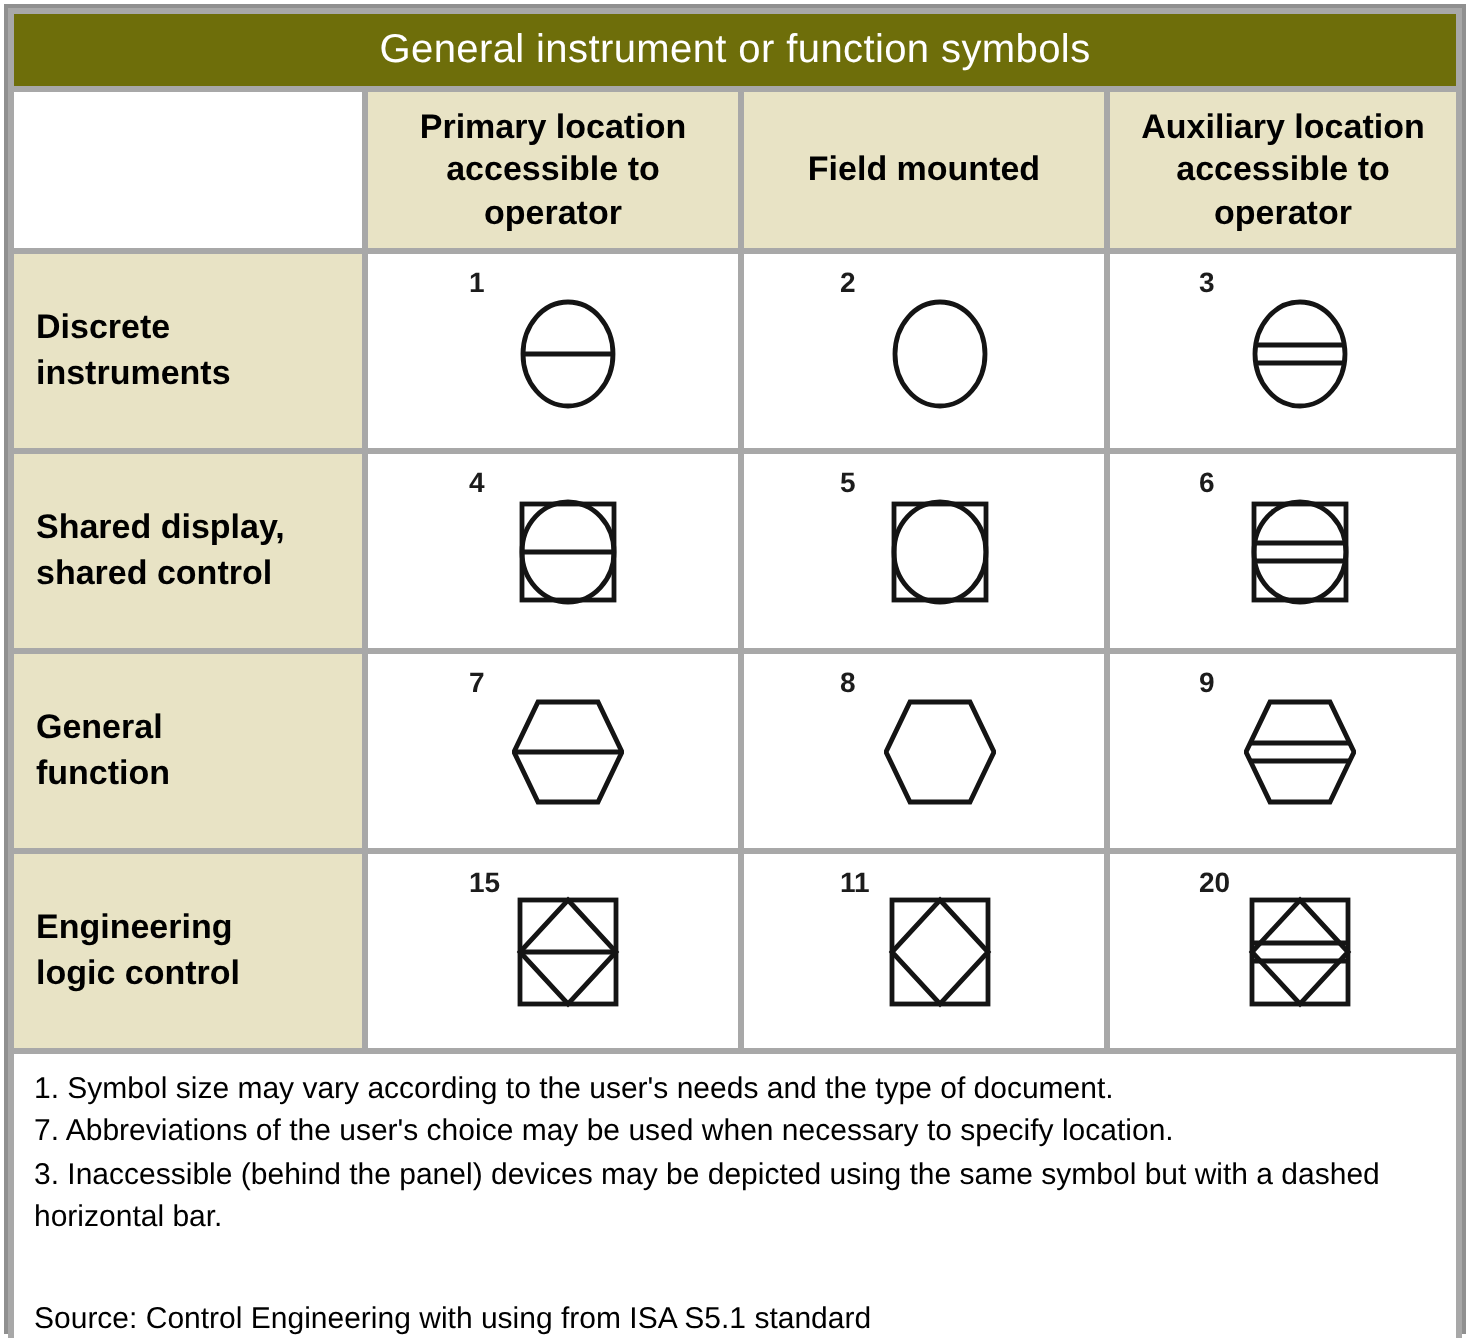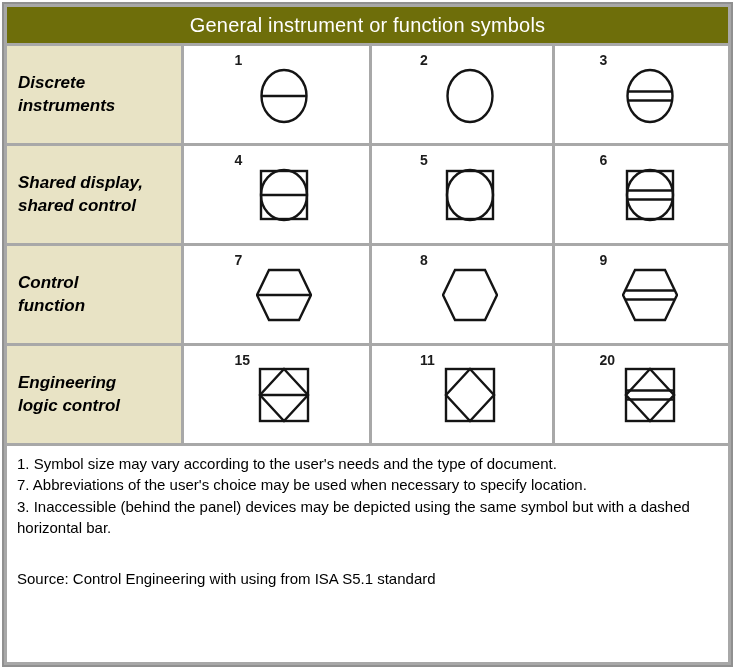"Primary location accessible to operator" tr.header-row { html: none -> <tr> <td></td> <td>Primary location accessible to operator</td> <td>Field mounted</td> <td>Auxiliary location accessible to operator</td> </tr> }
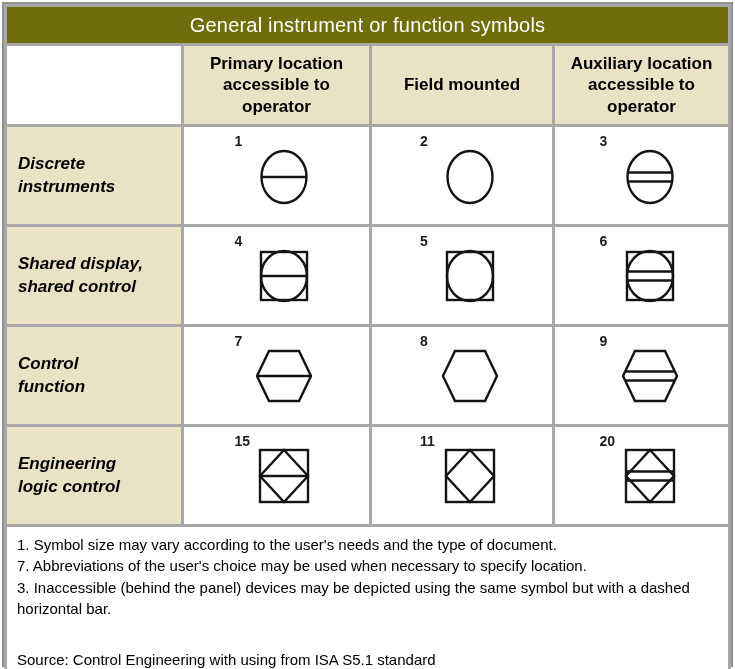"Discrete instruments" td.row-label { font-style: italic -> none }
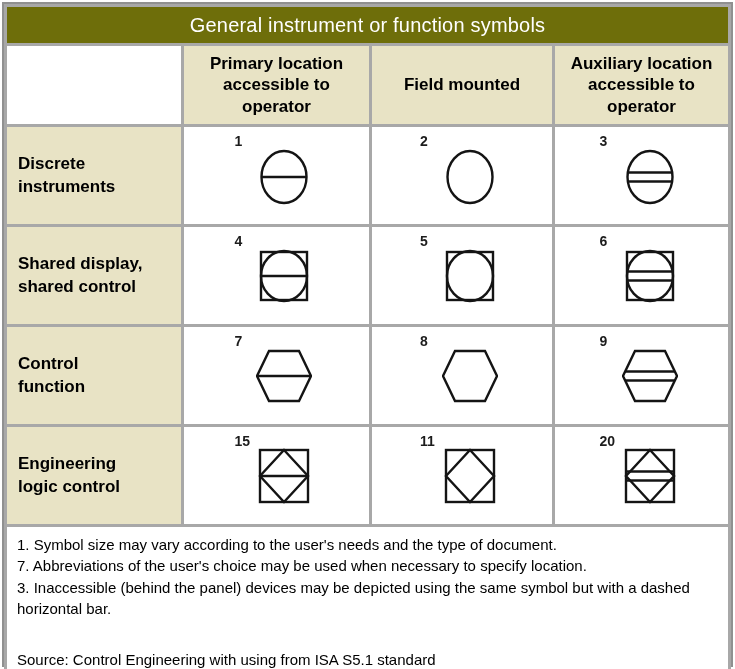"Control function" td.row-label { text: Control -> General }
